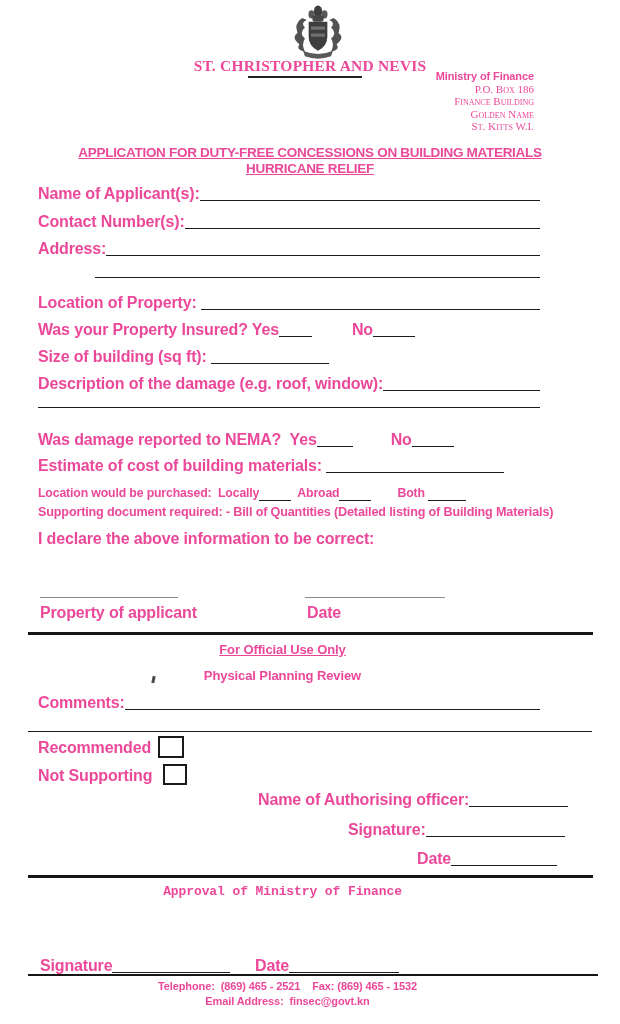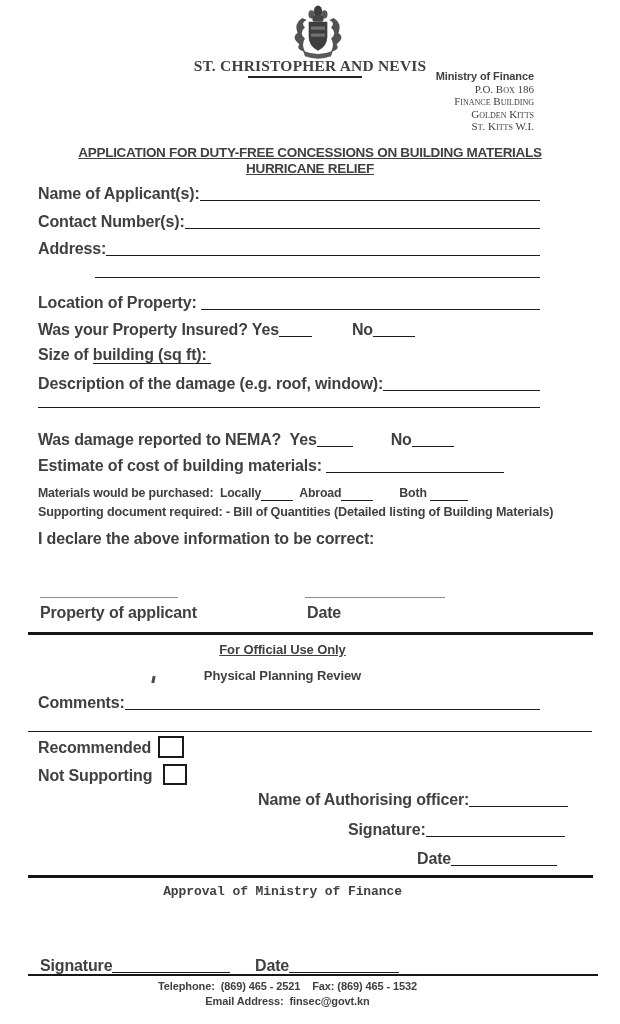"ST. CHRISTOPHER AND NEVIS" .page { color: #404040 -> #ec4899 }
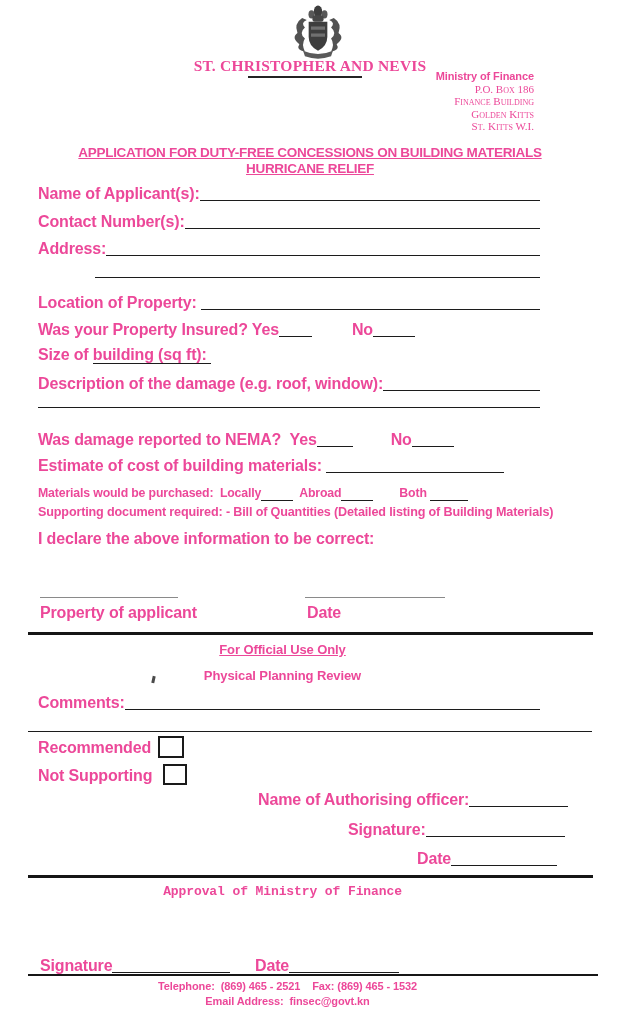"Golden Kitts" div.addr { text: Kitts -> Name }
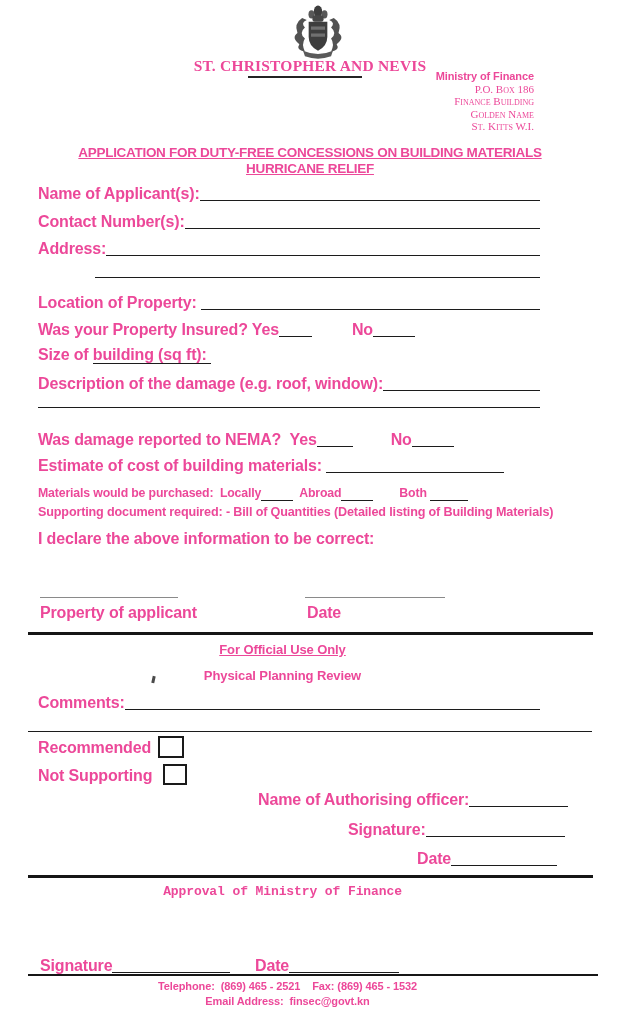"Size of building (sq ft):" div.row { flex-direction: column -> none }
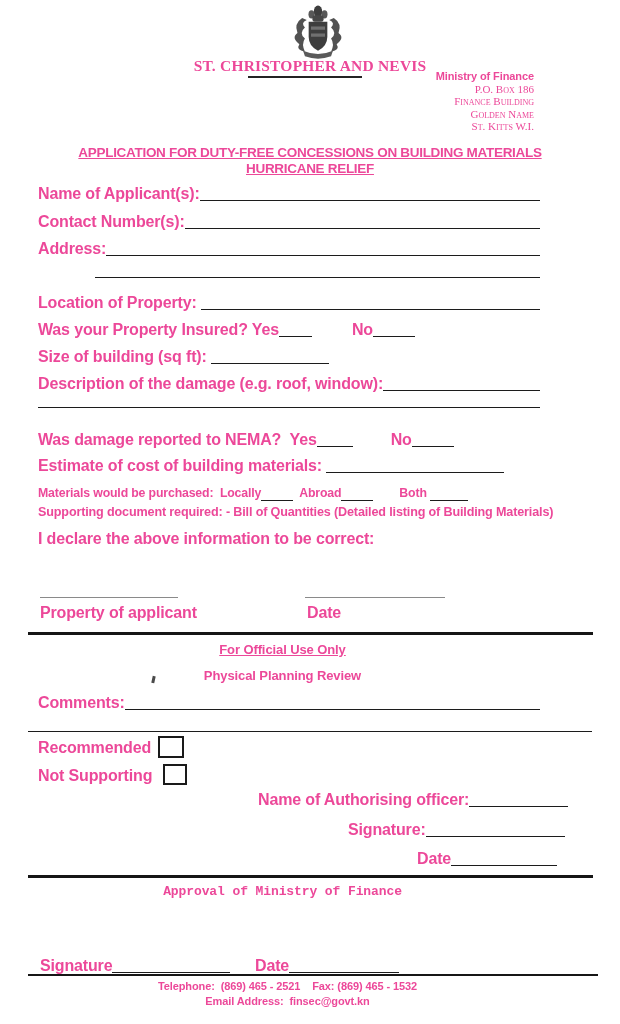"Materials would be purchased: Locally" span.lbl { text: Materials -> Location }
